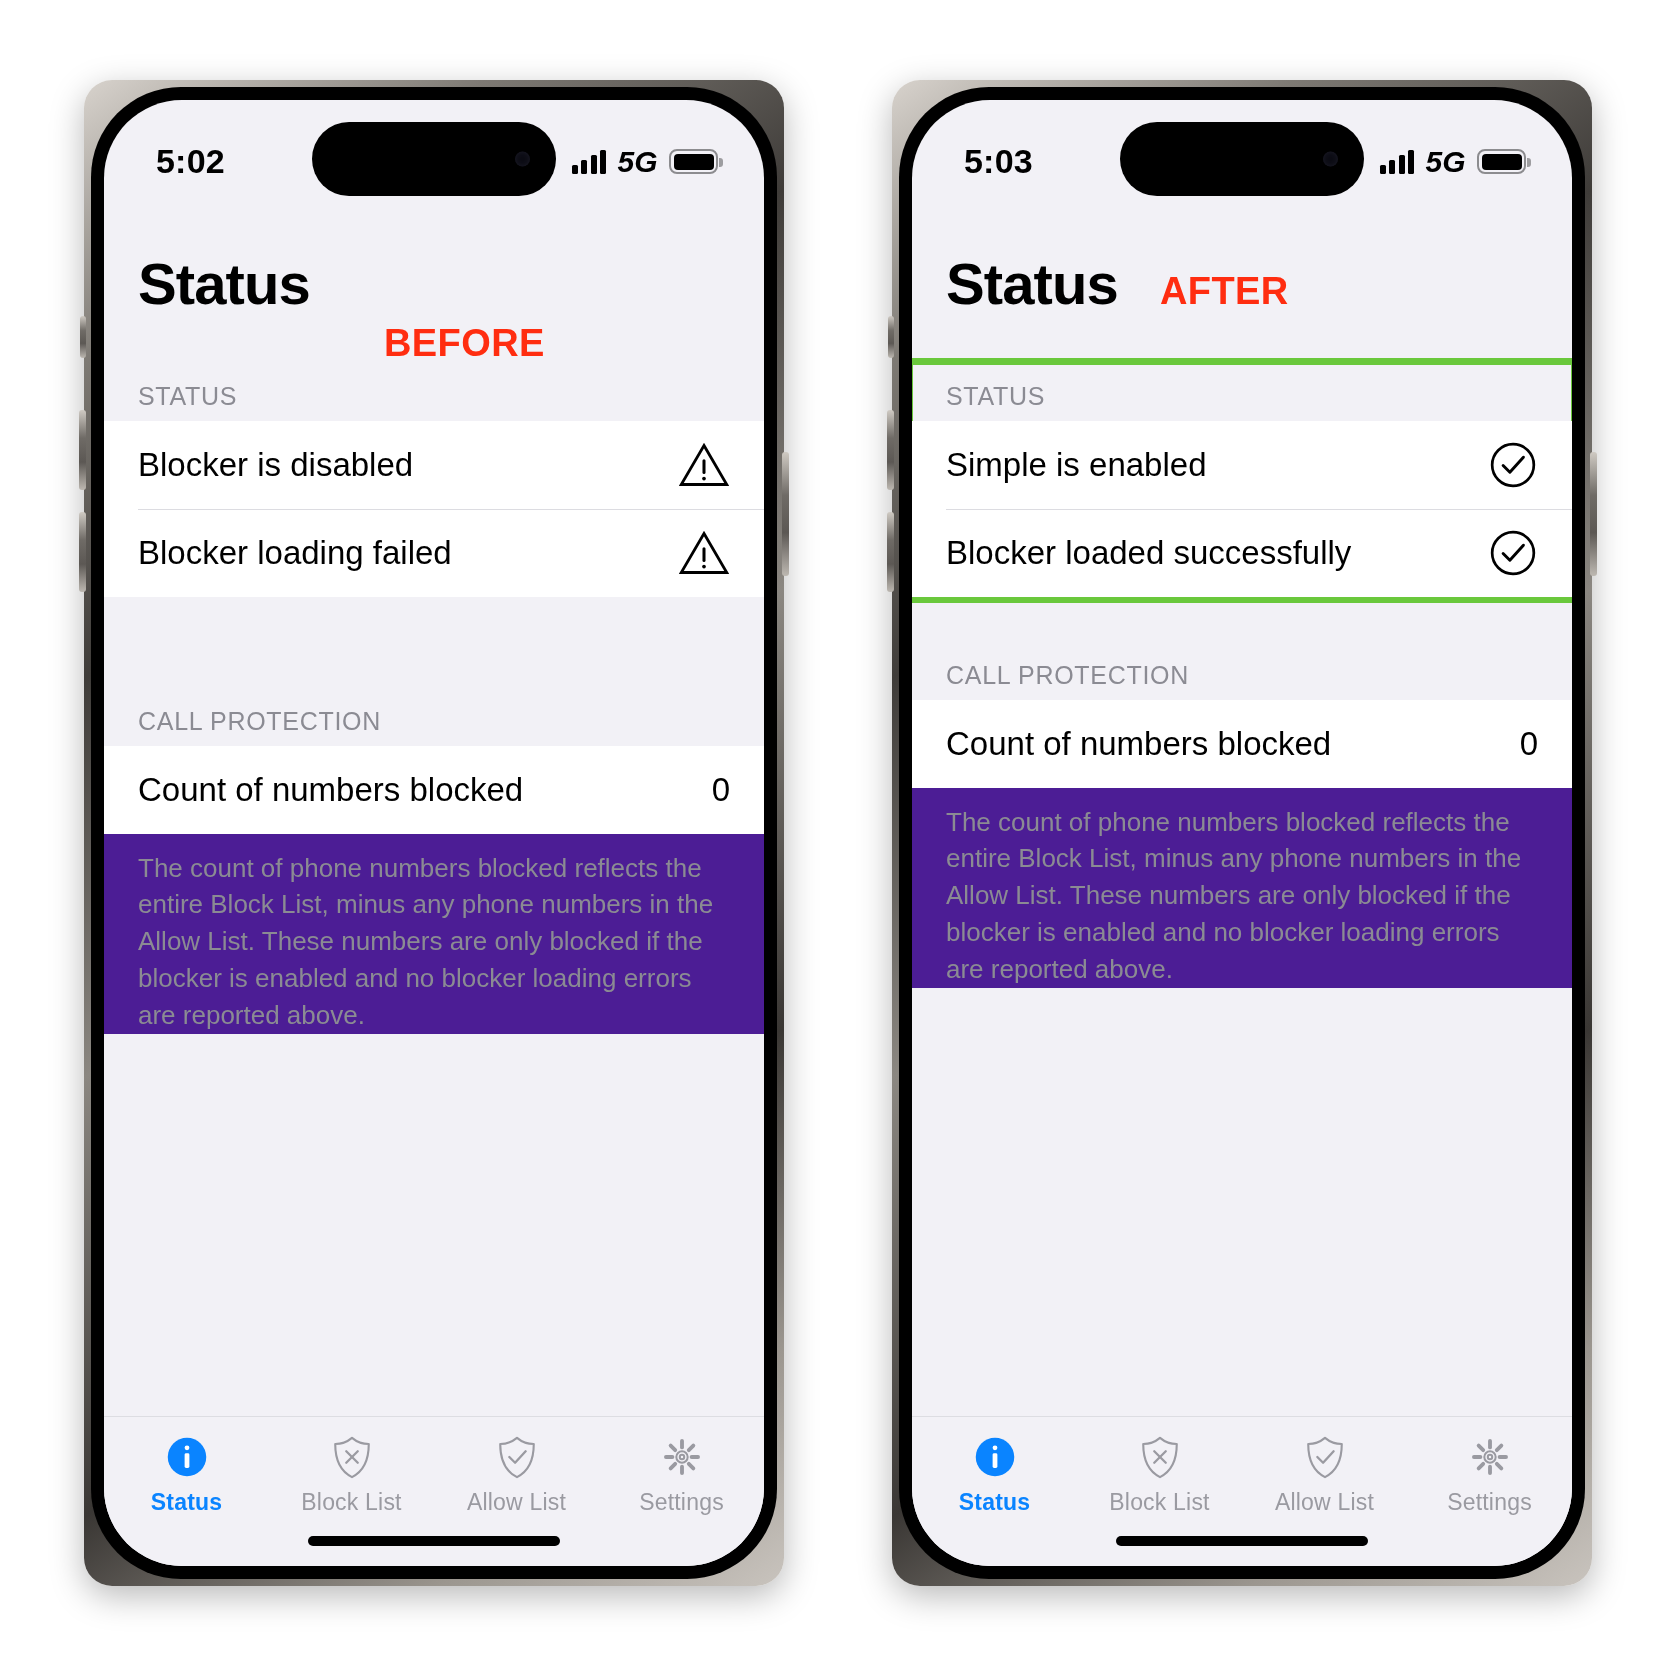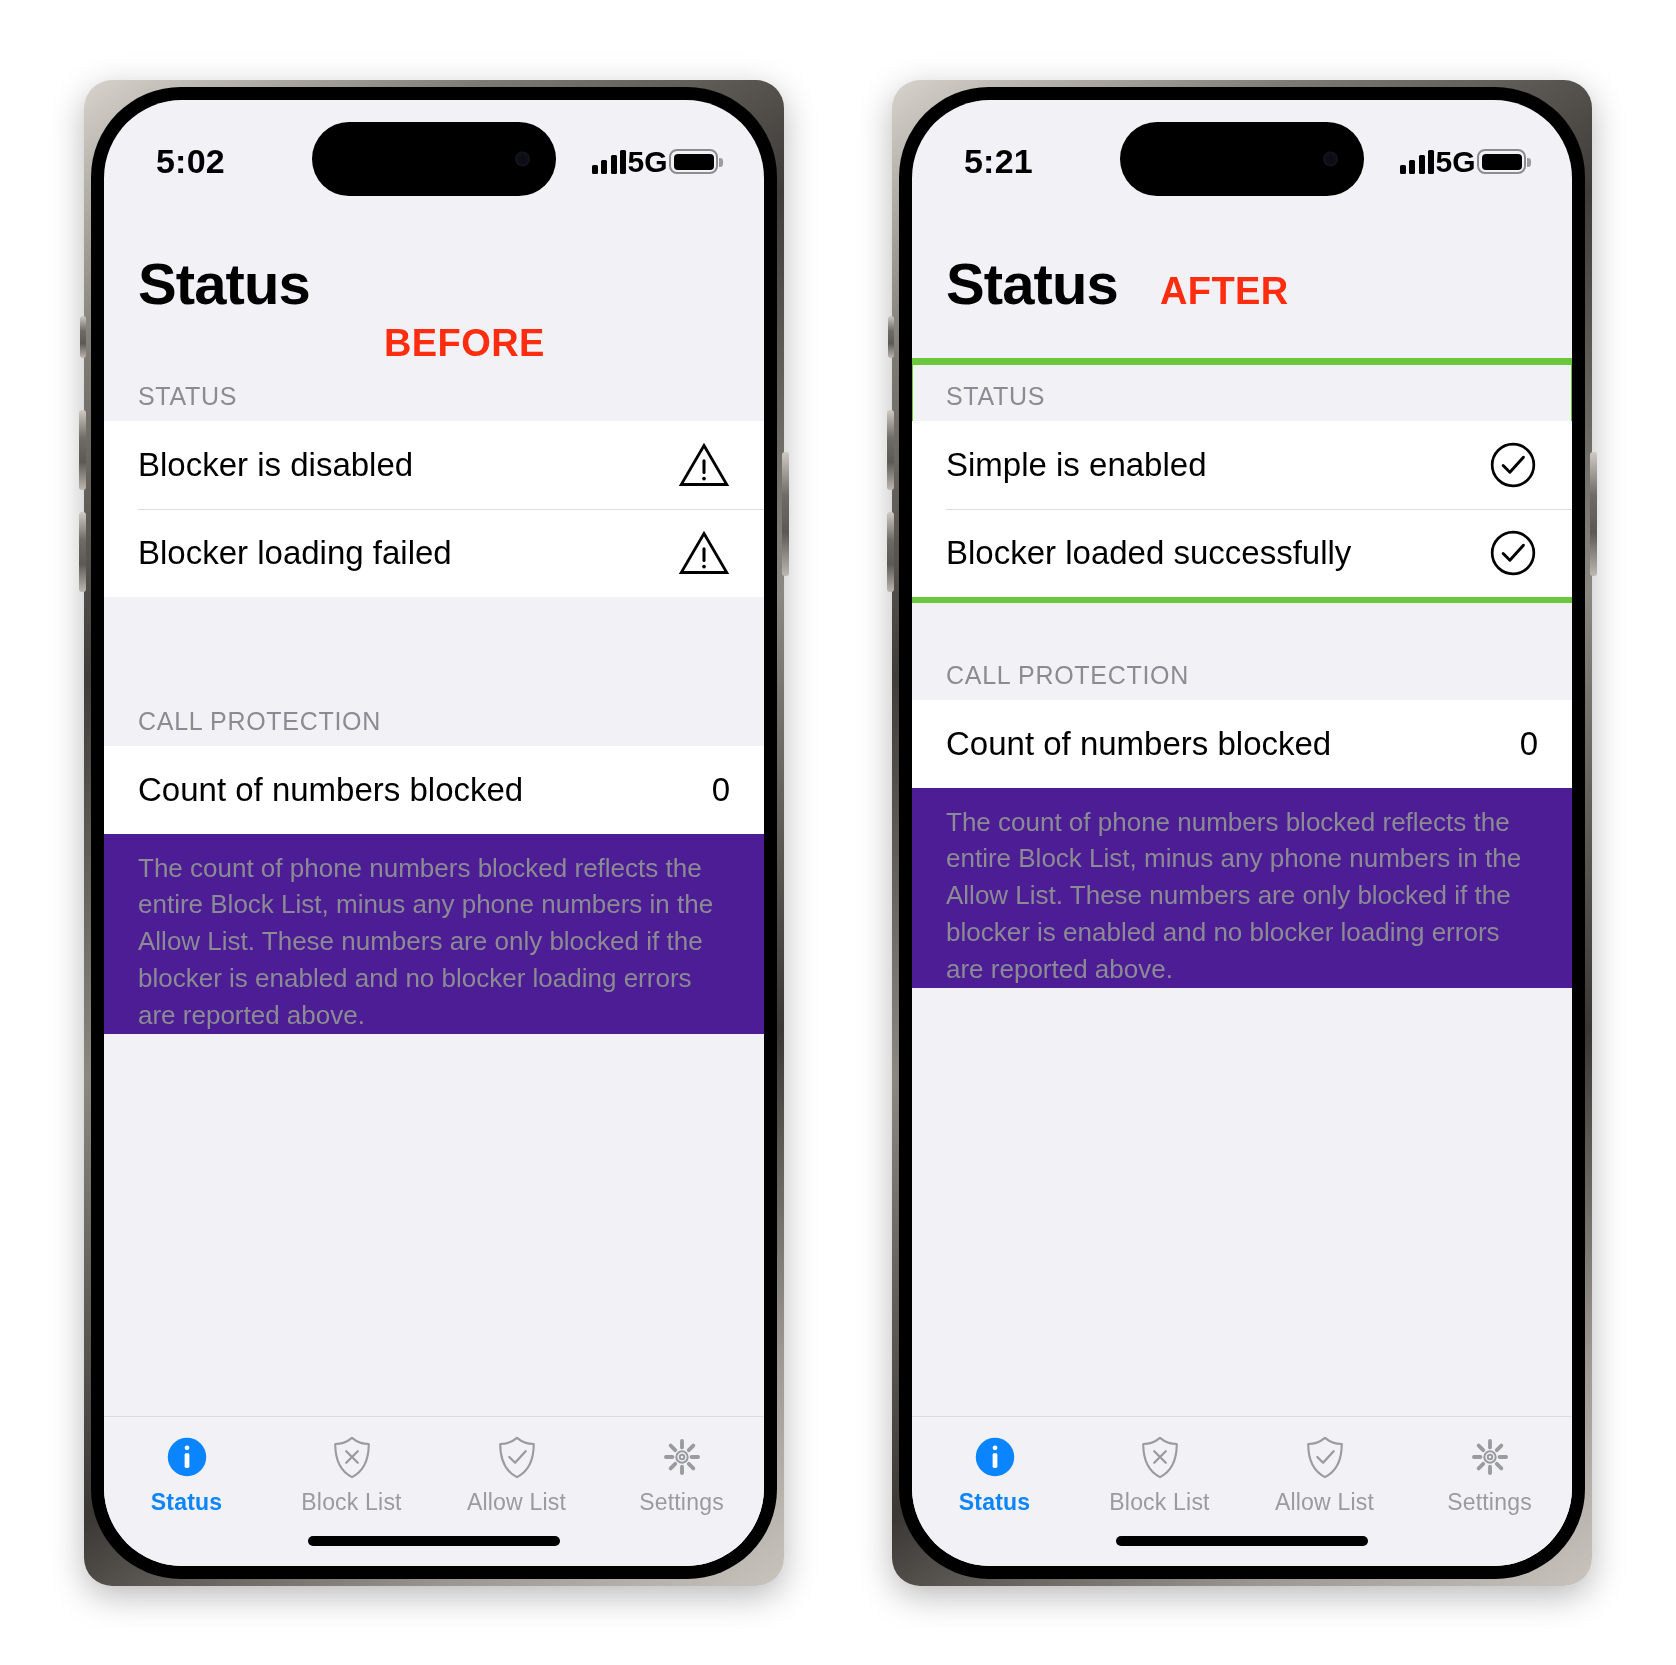"5G" .sb-right { font-style: none -> italic; gap: 1px -> 11px }
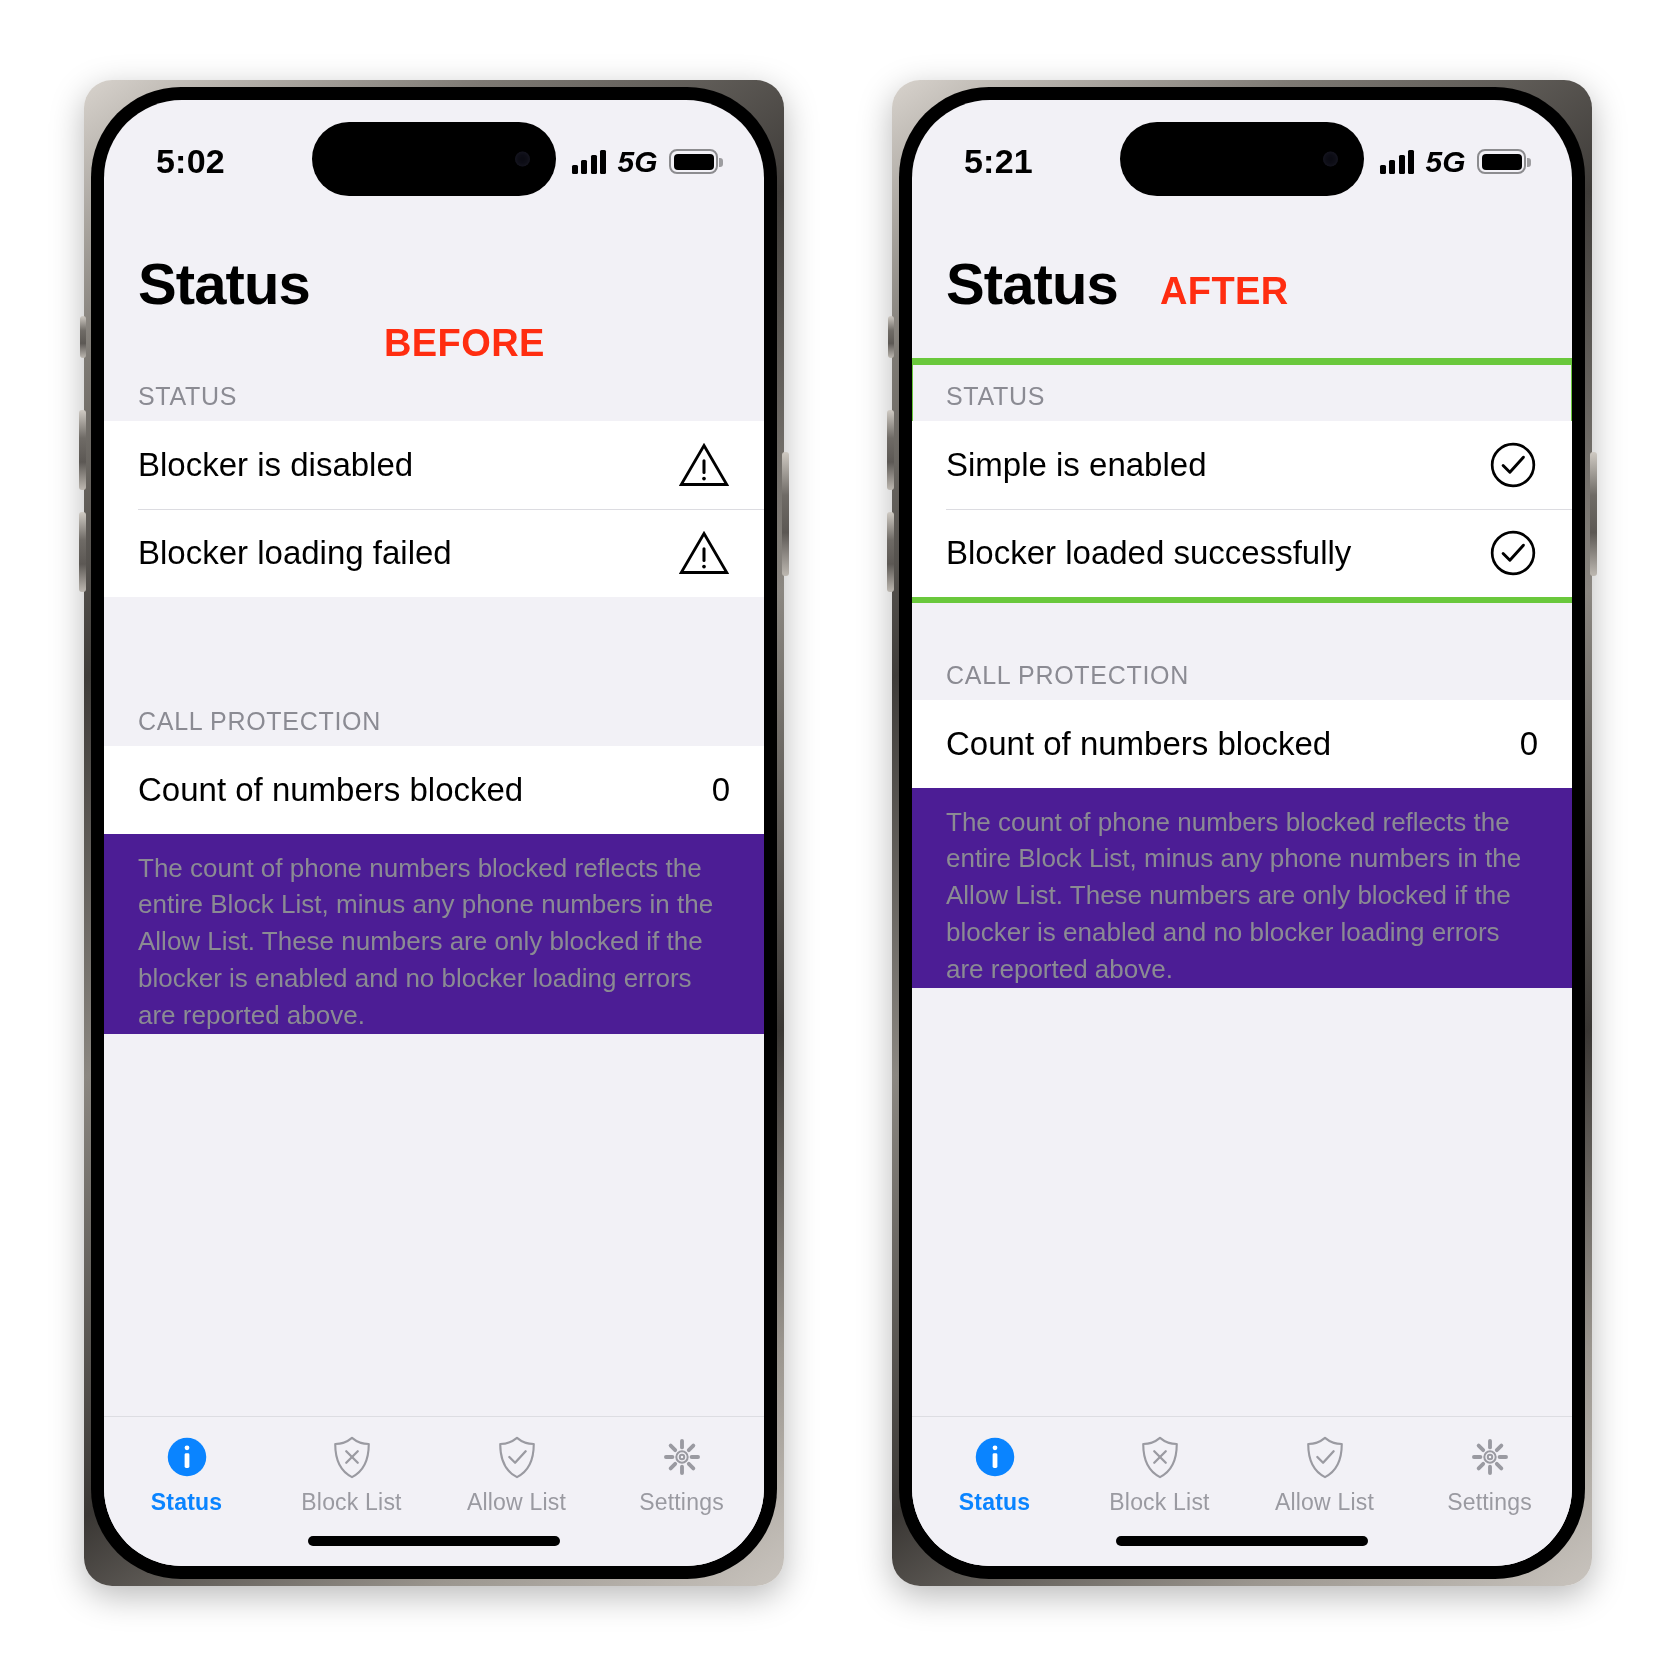"5:21" div.sb-time { text: 5:21 -> 5:03 }
